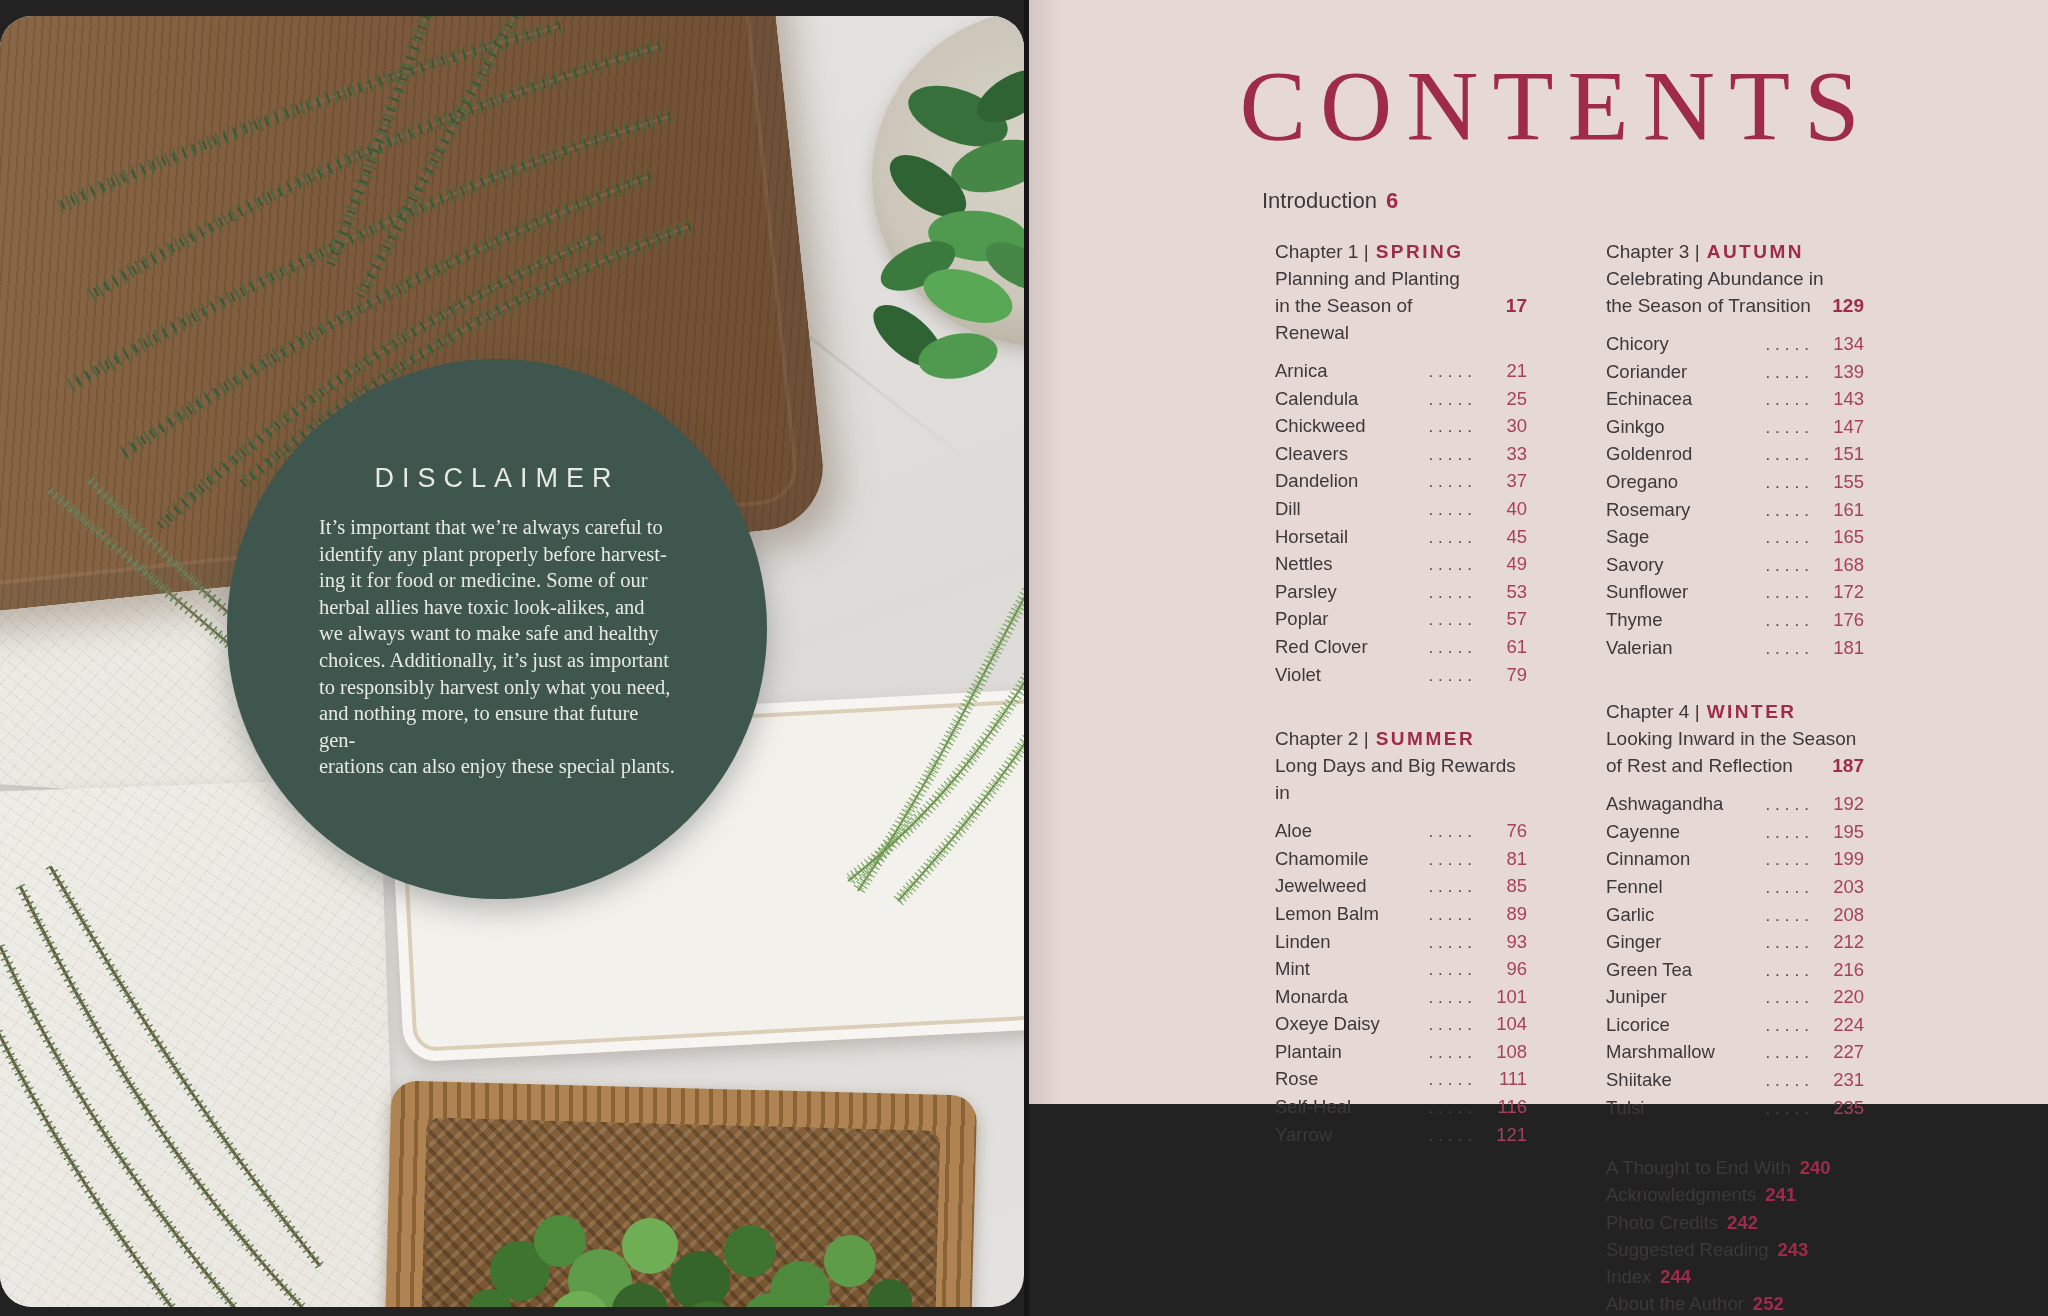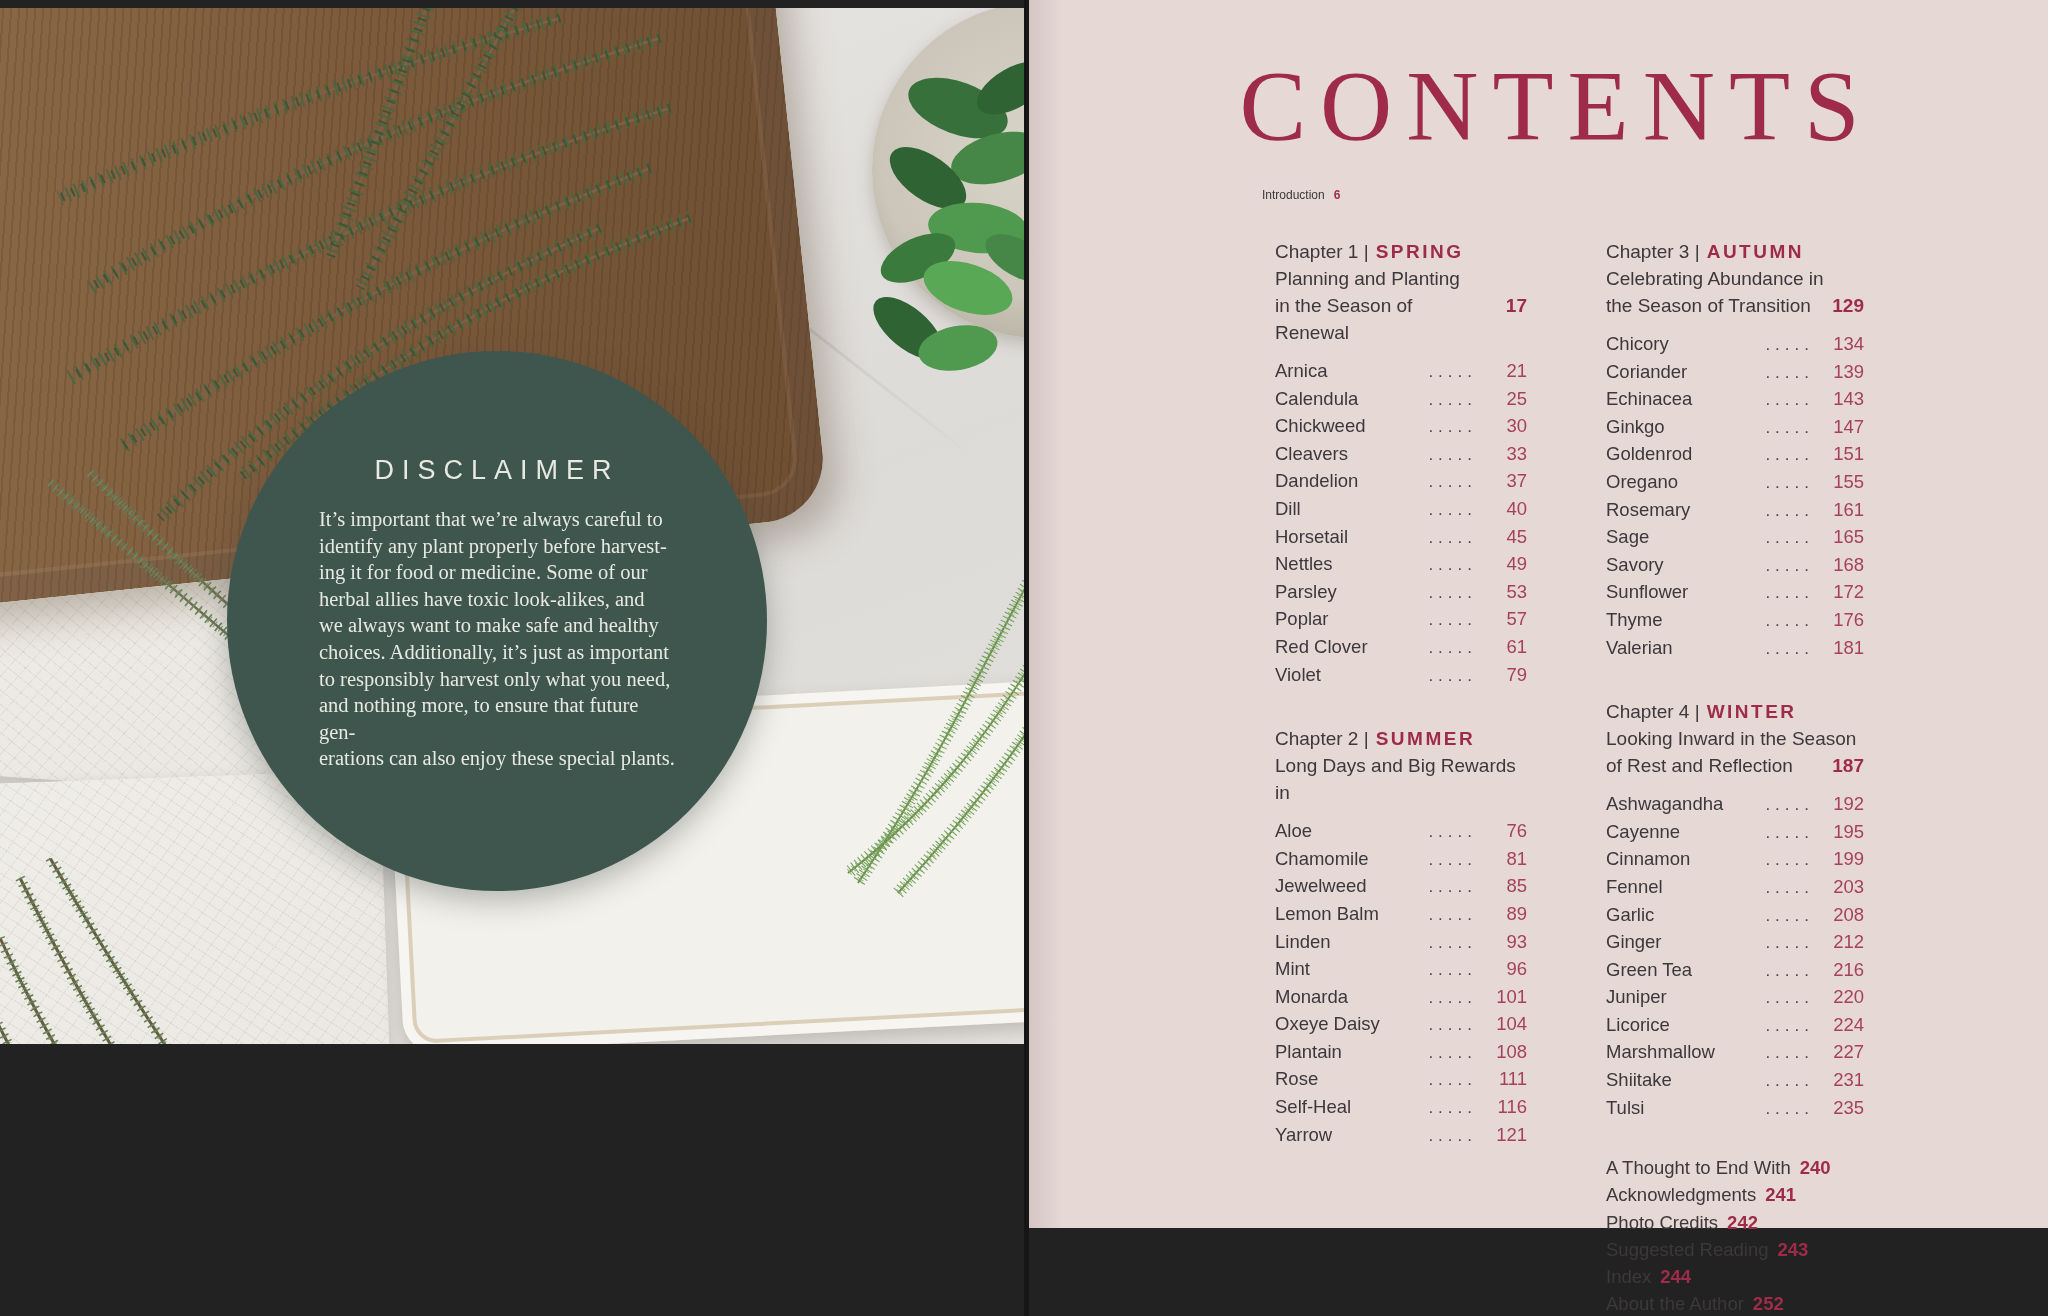"CONTENTS" #right-page { height: 1228px -> 1104px }
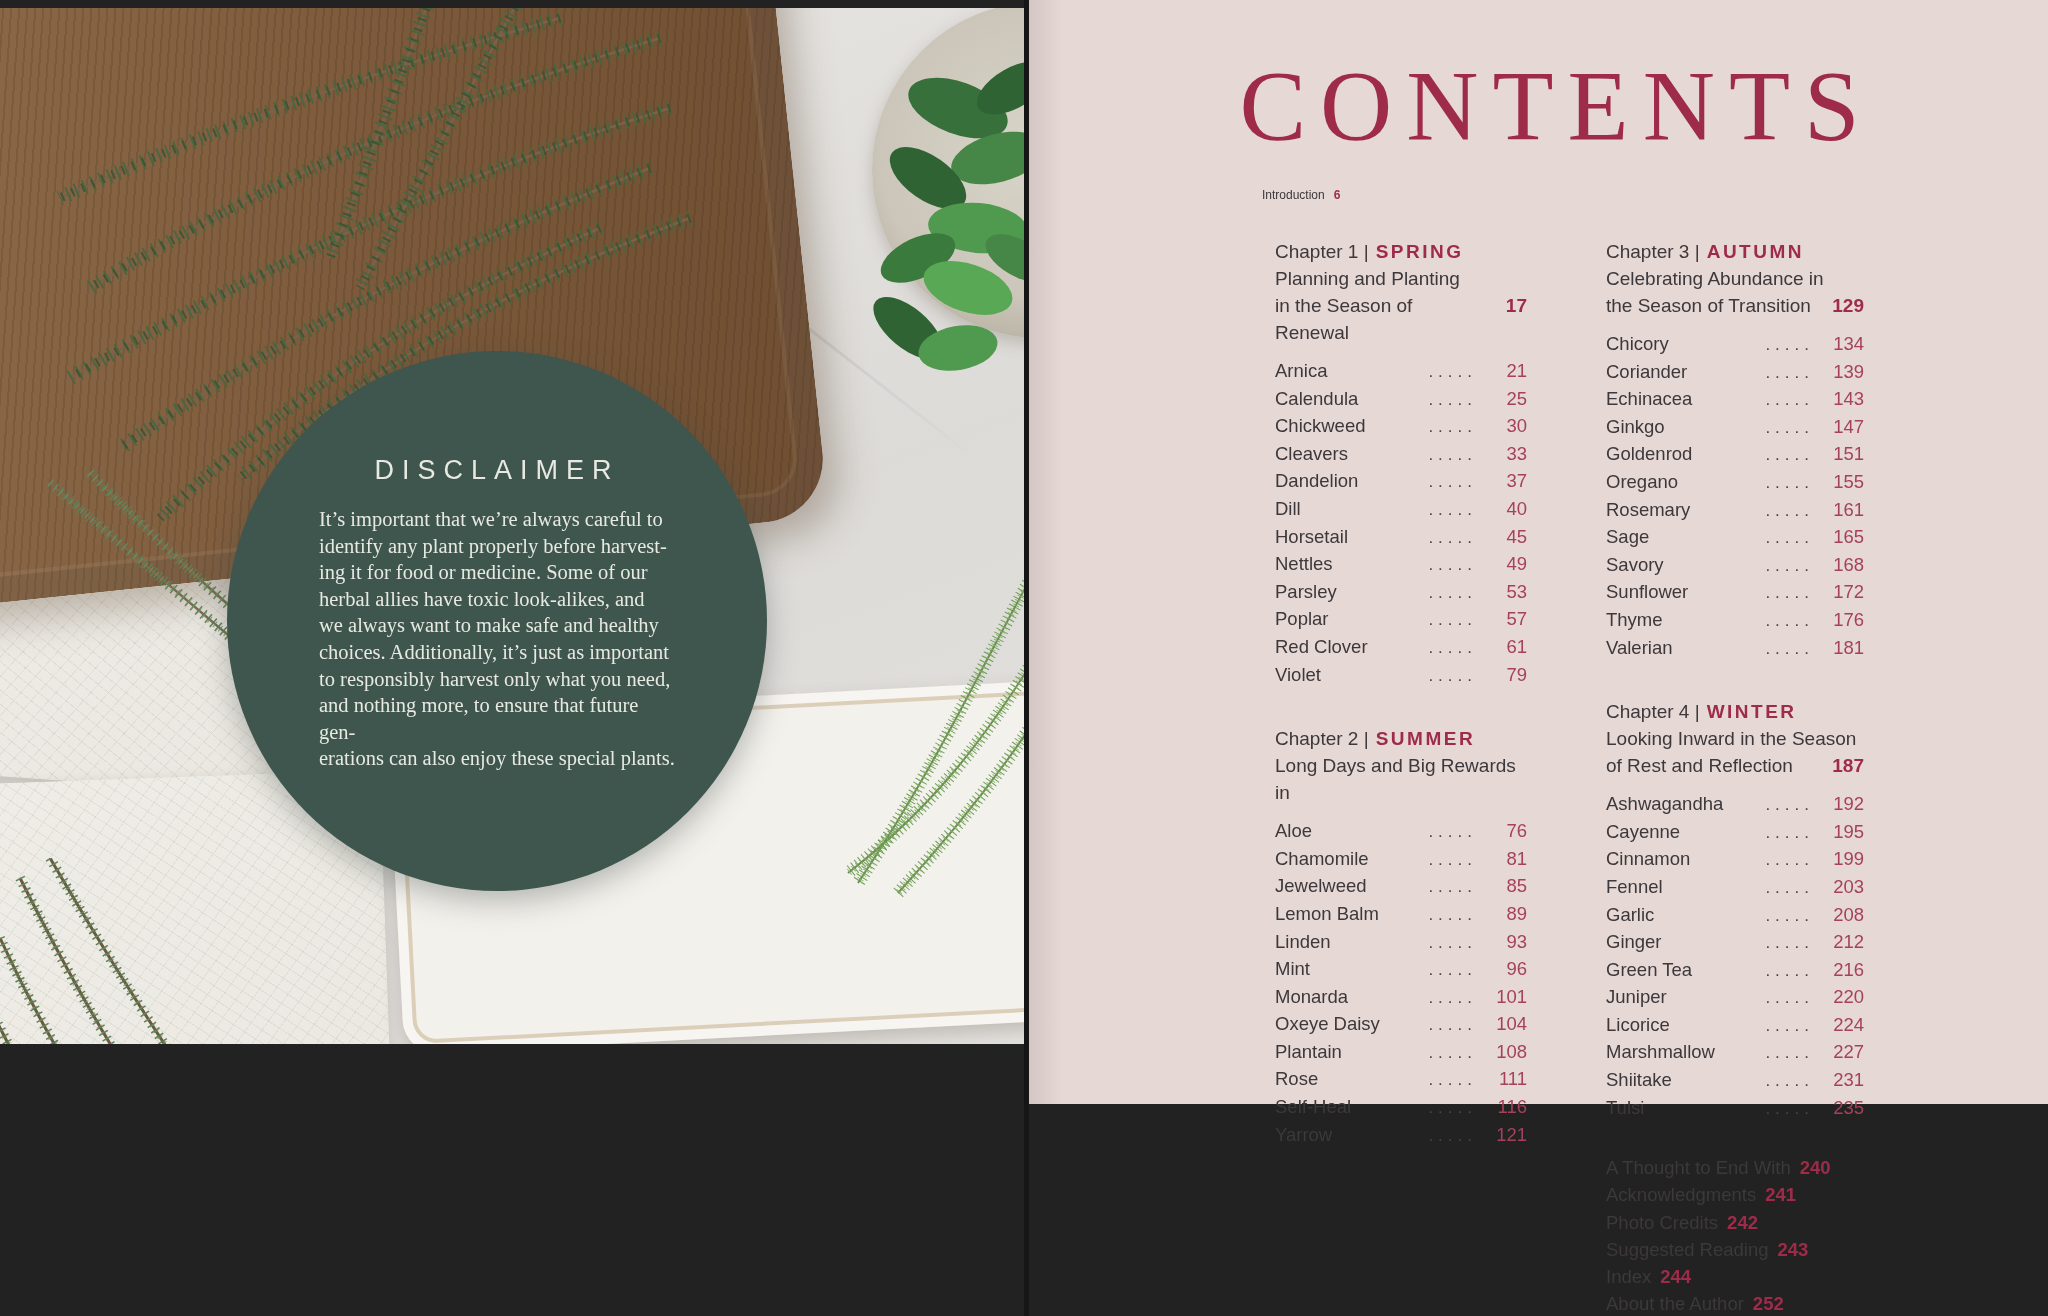"Introduction 6" #intro-row { font-size: 12px -> 22px }
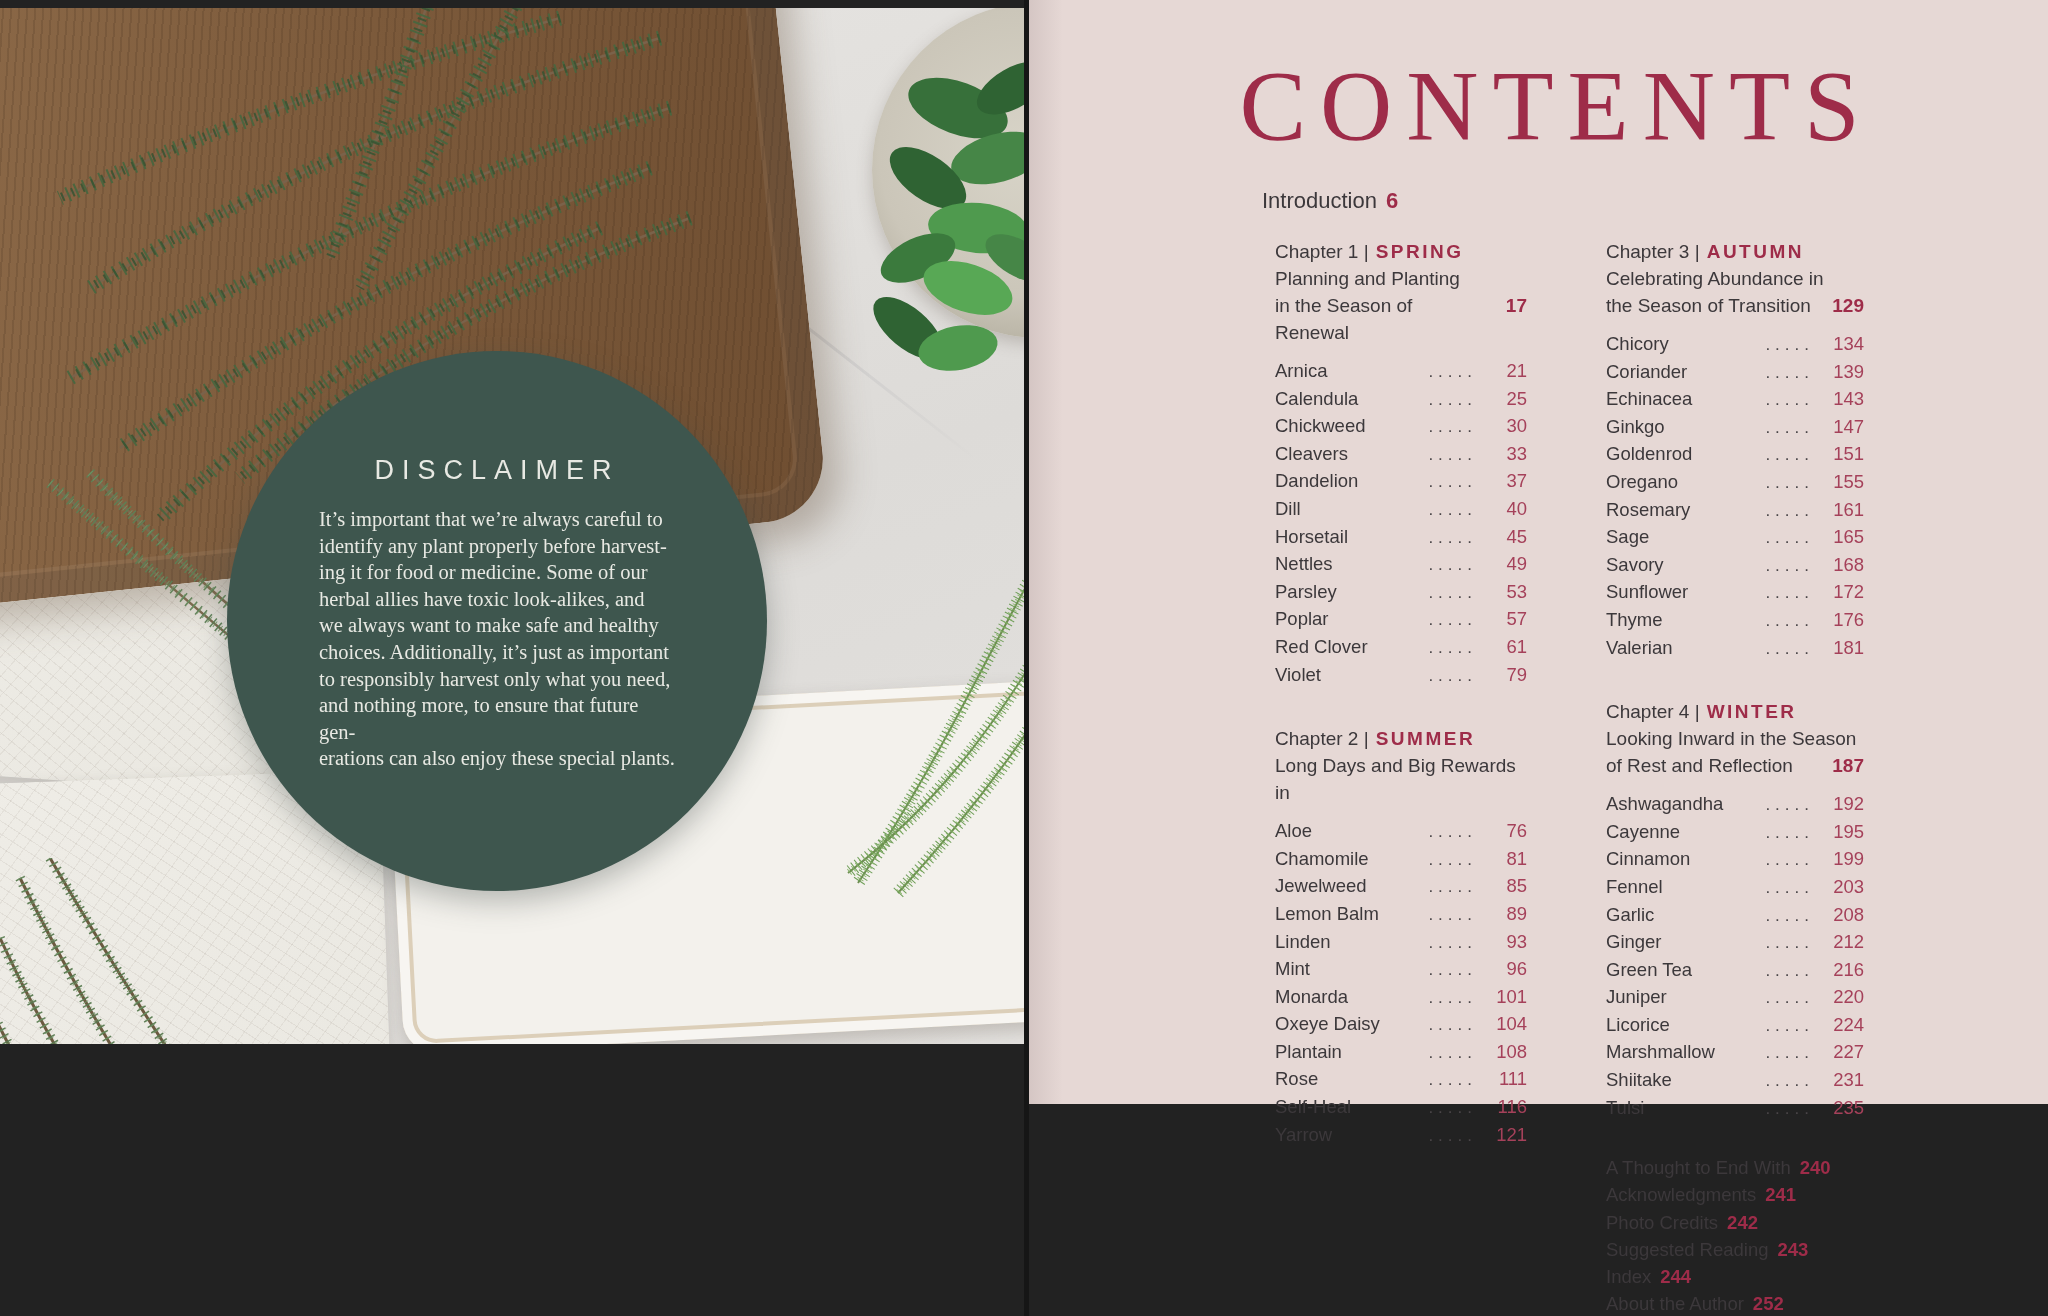"DISCLAIMER" #left-page { border-radius: none -> 32px; height: 1036px -> 1291px; top: 8px -> 16px }
